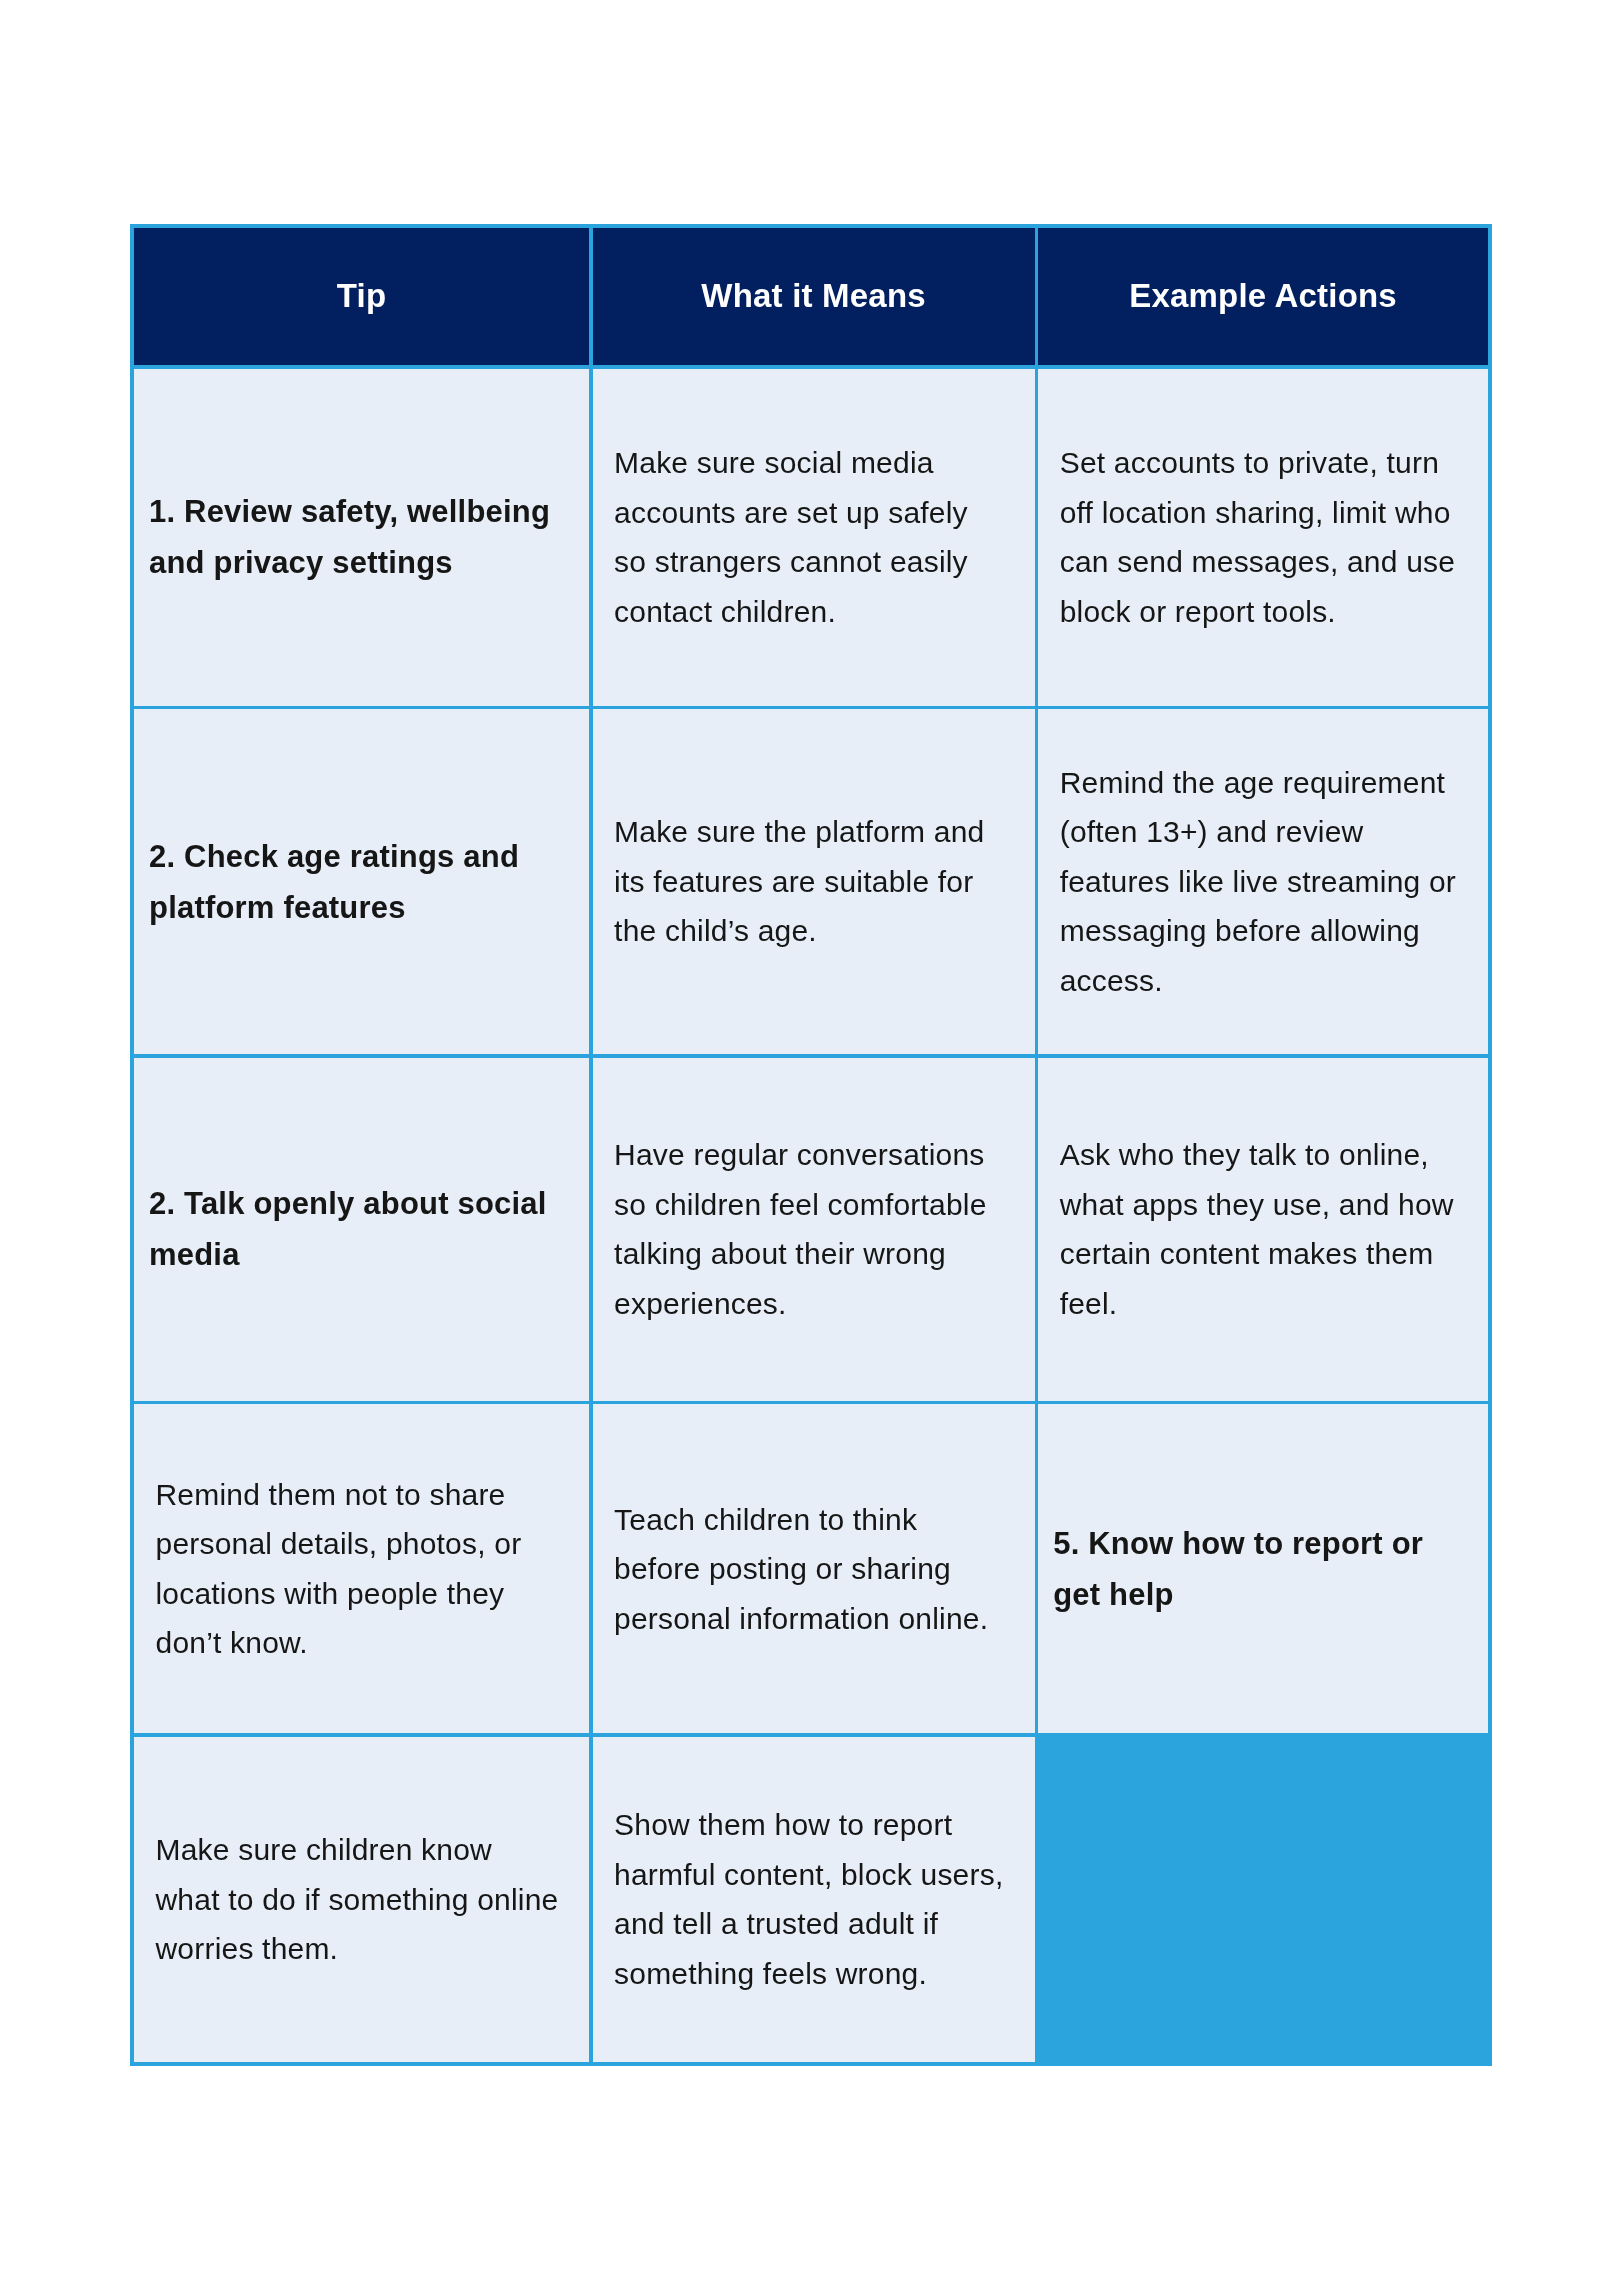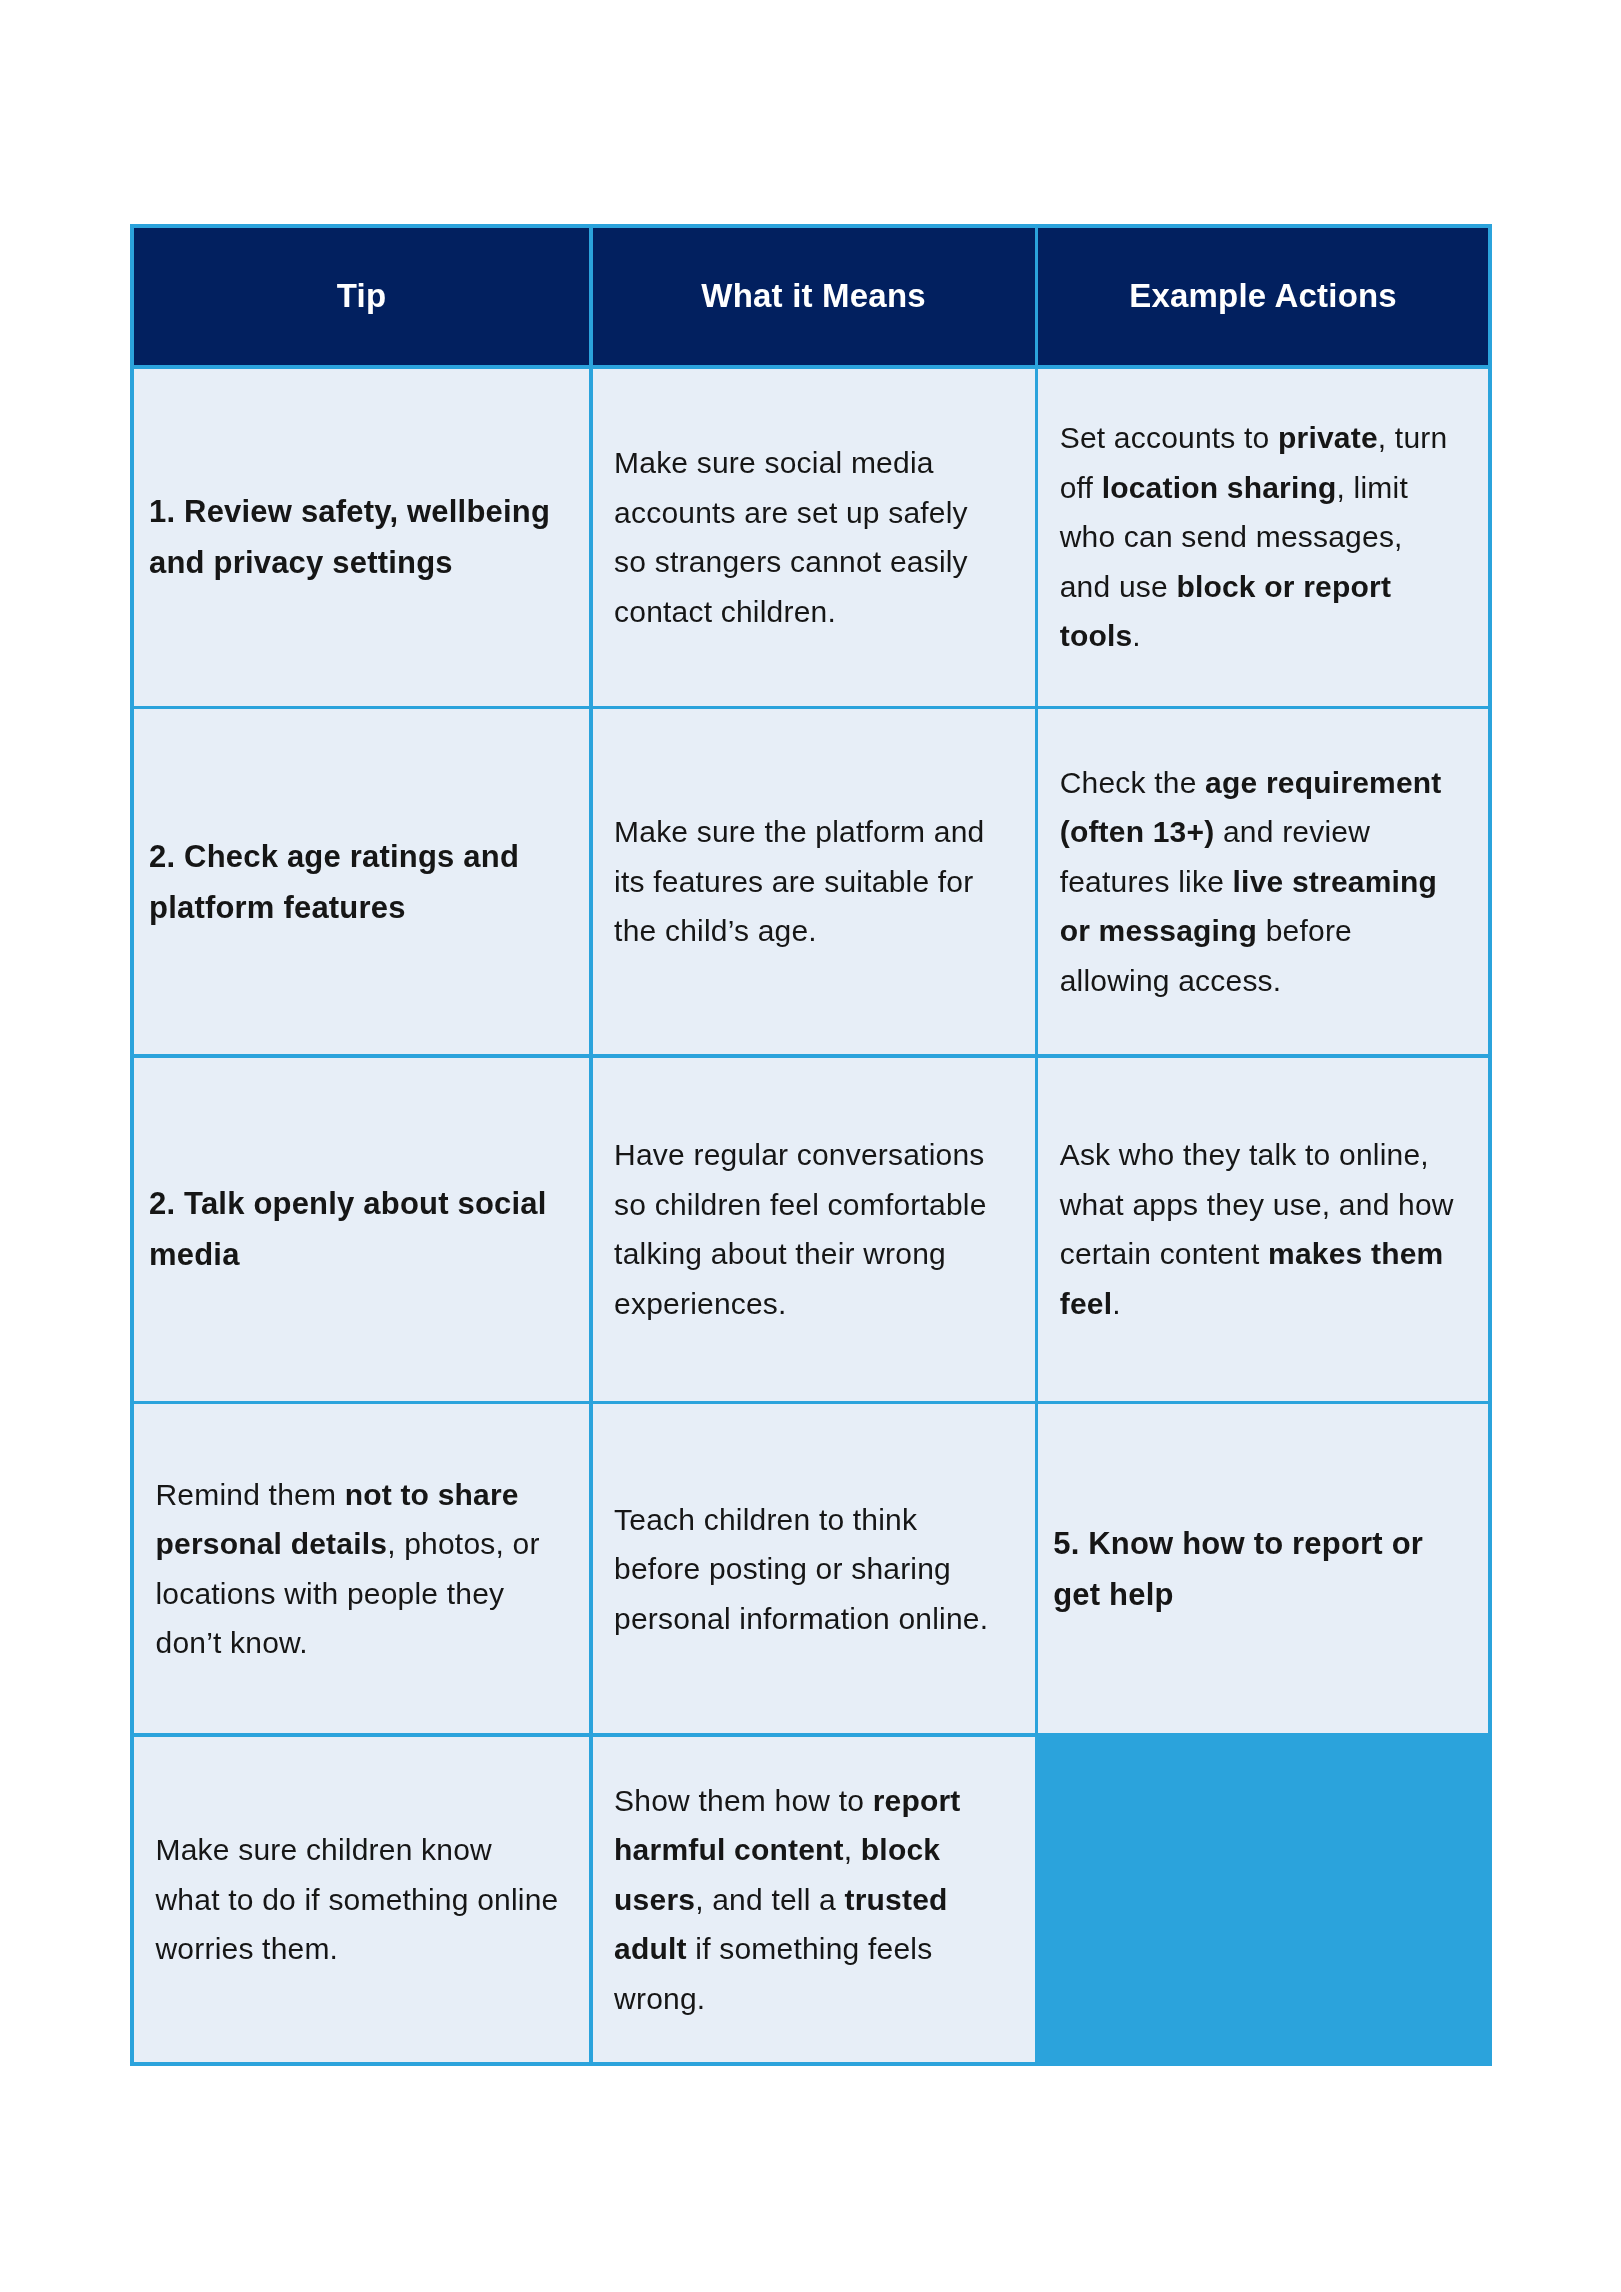"private" .actions-cell b, .cell b { font-weight: 700 -> 400 }
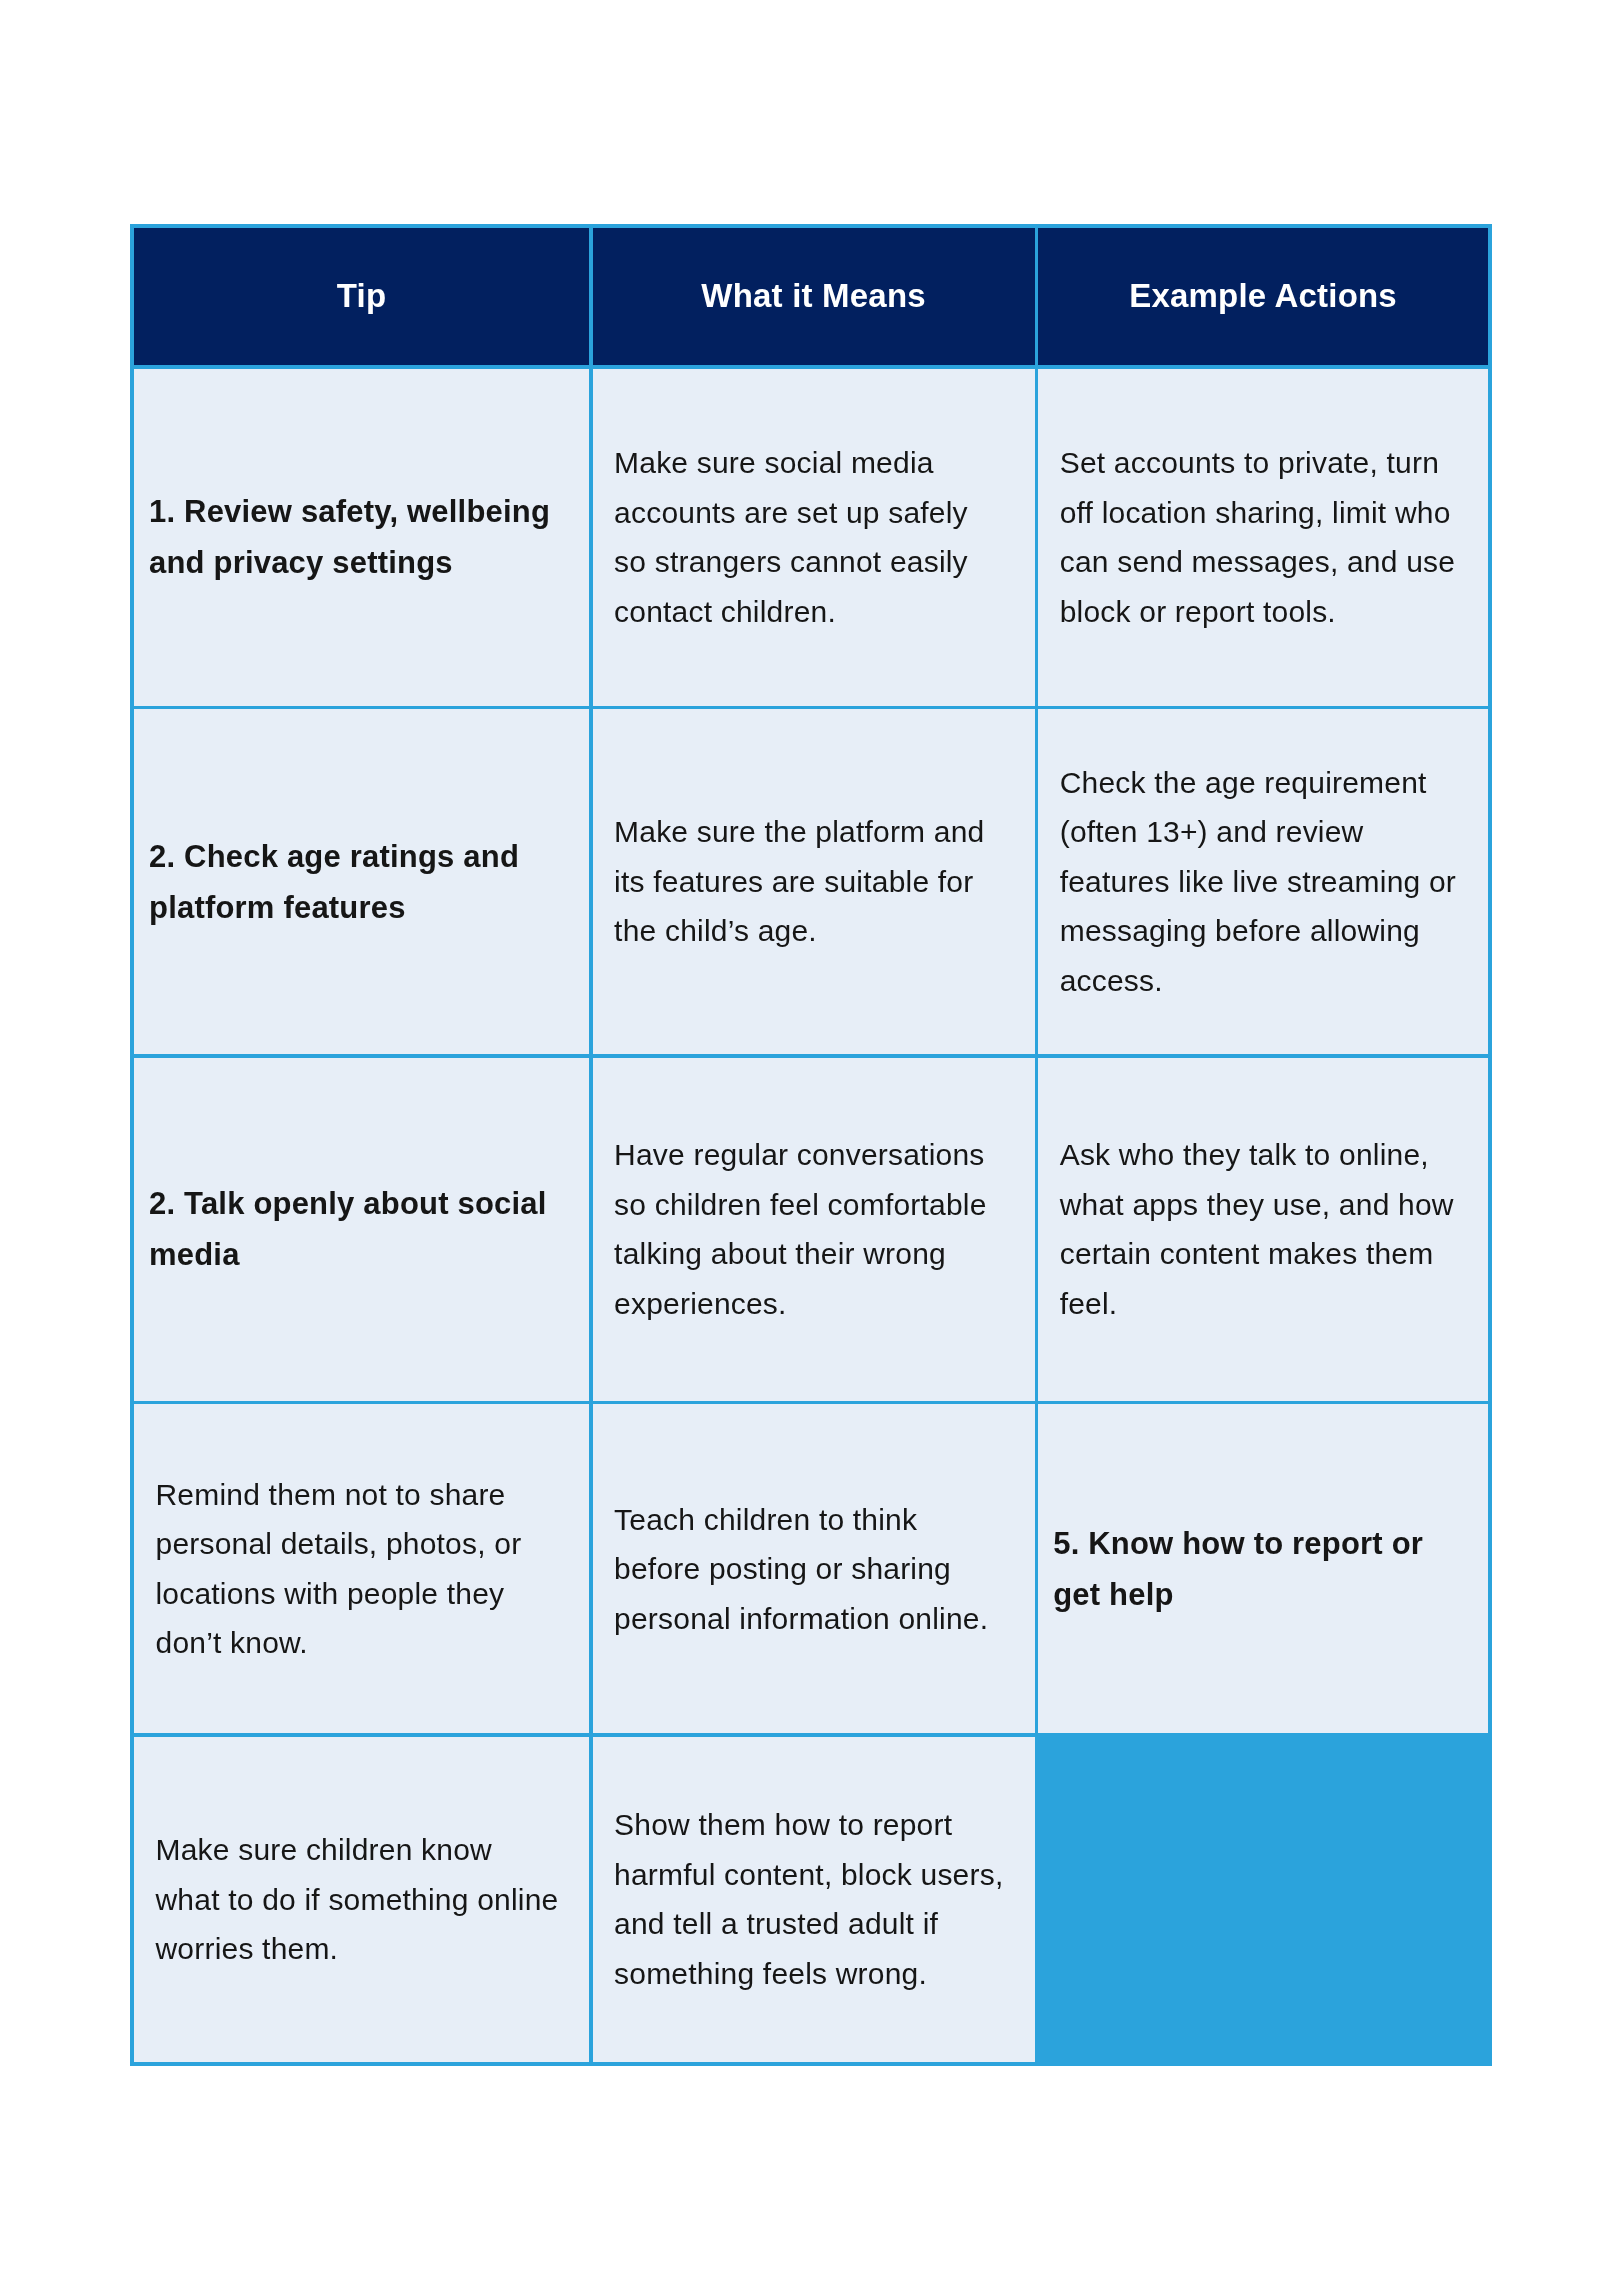"Check the" span { text: Check -> Remind }
